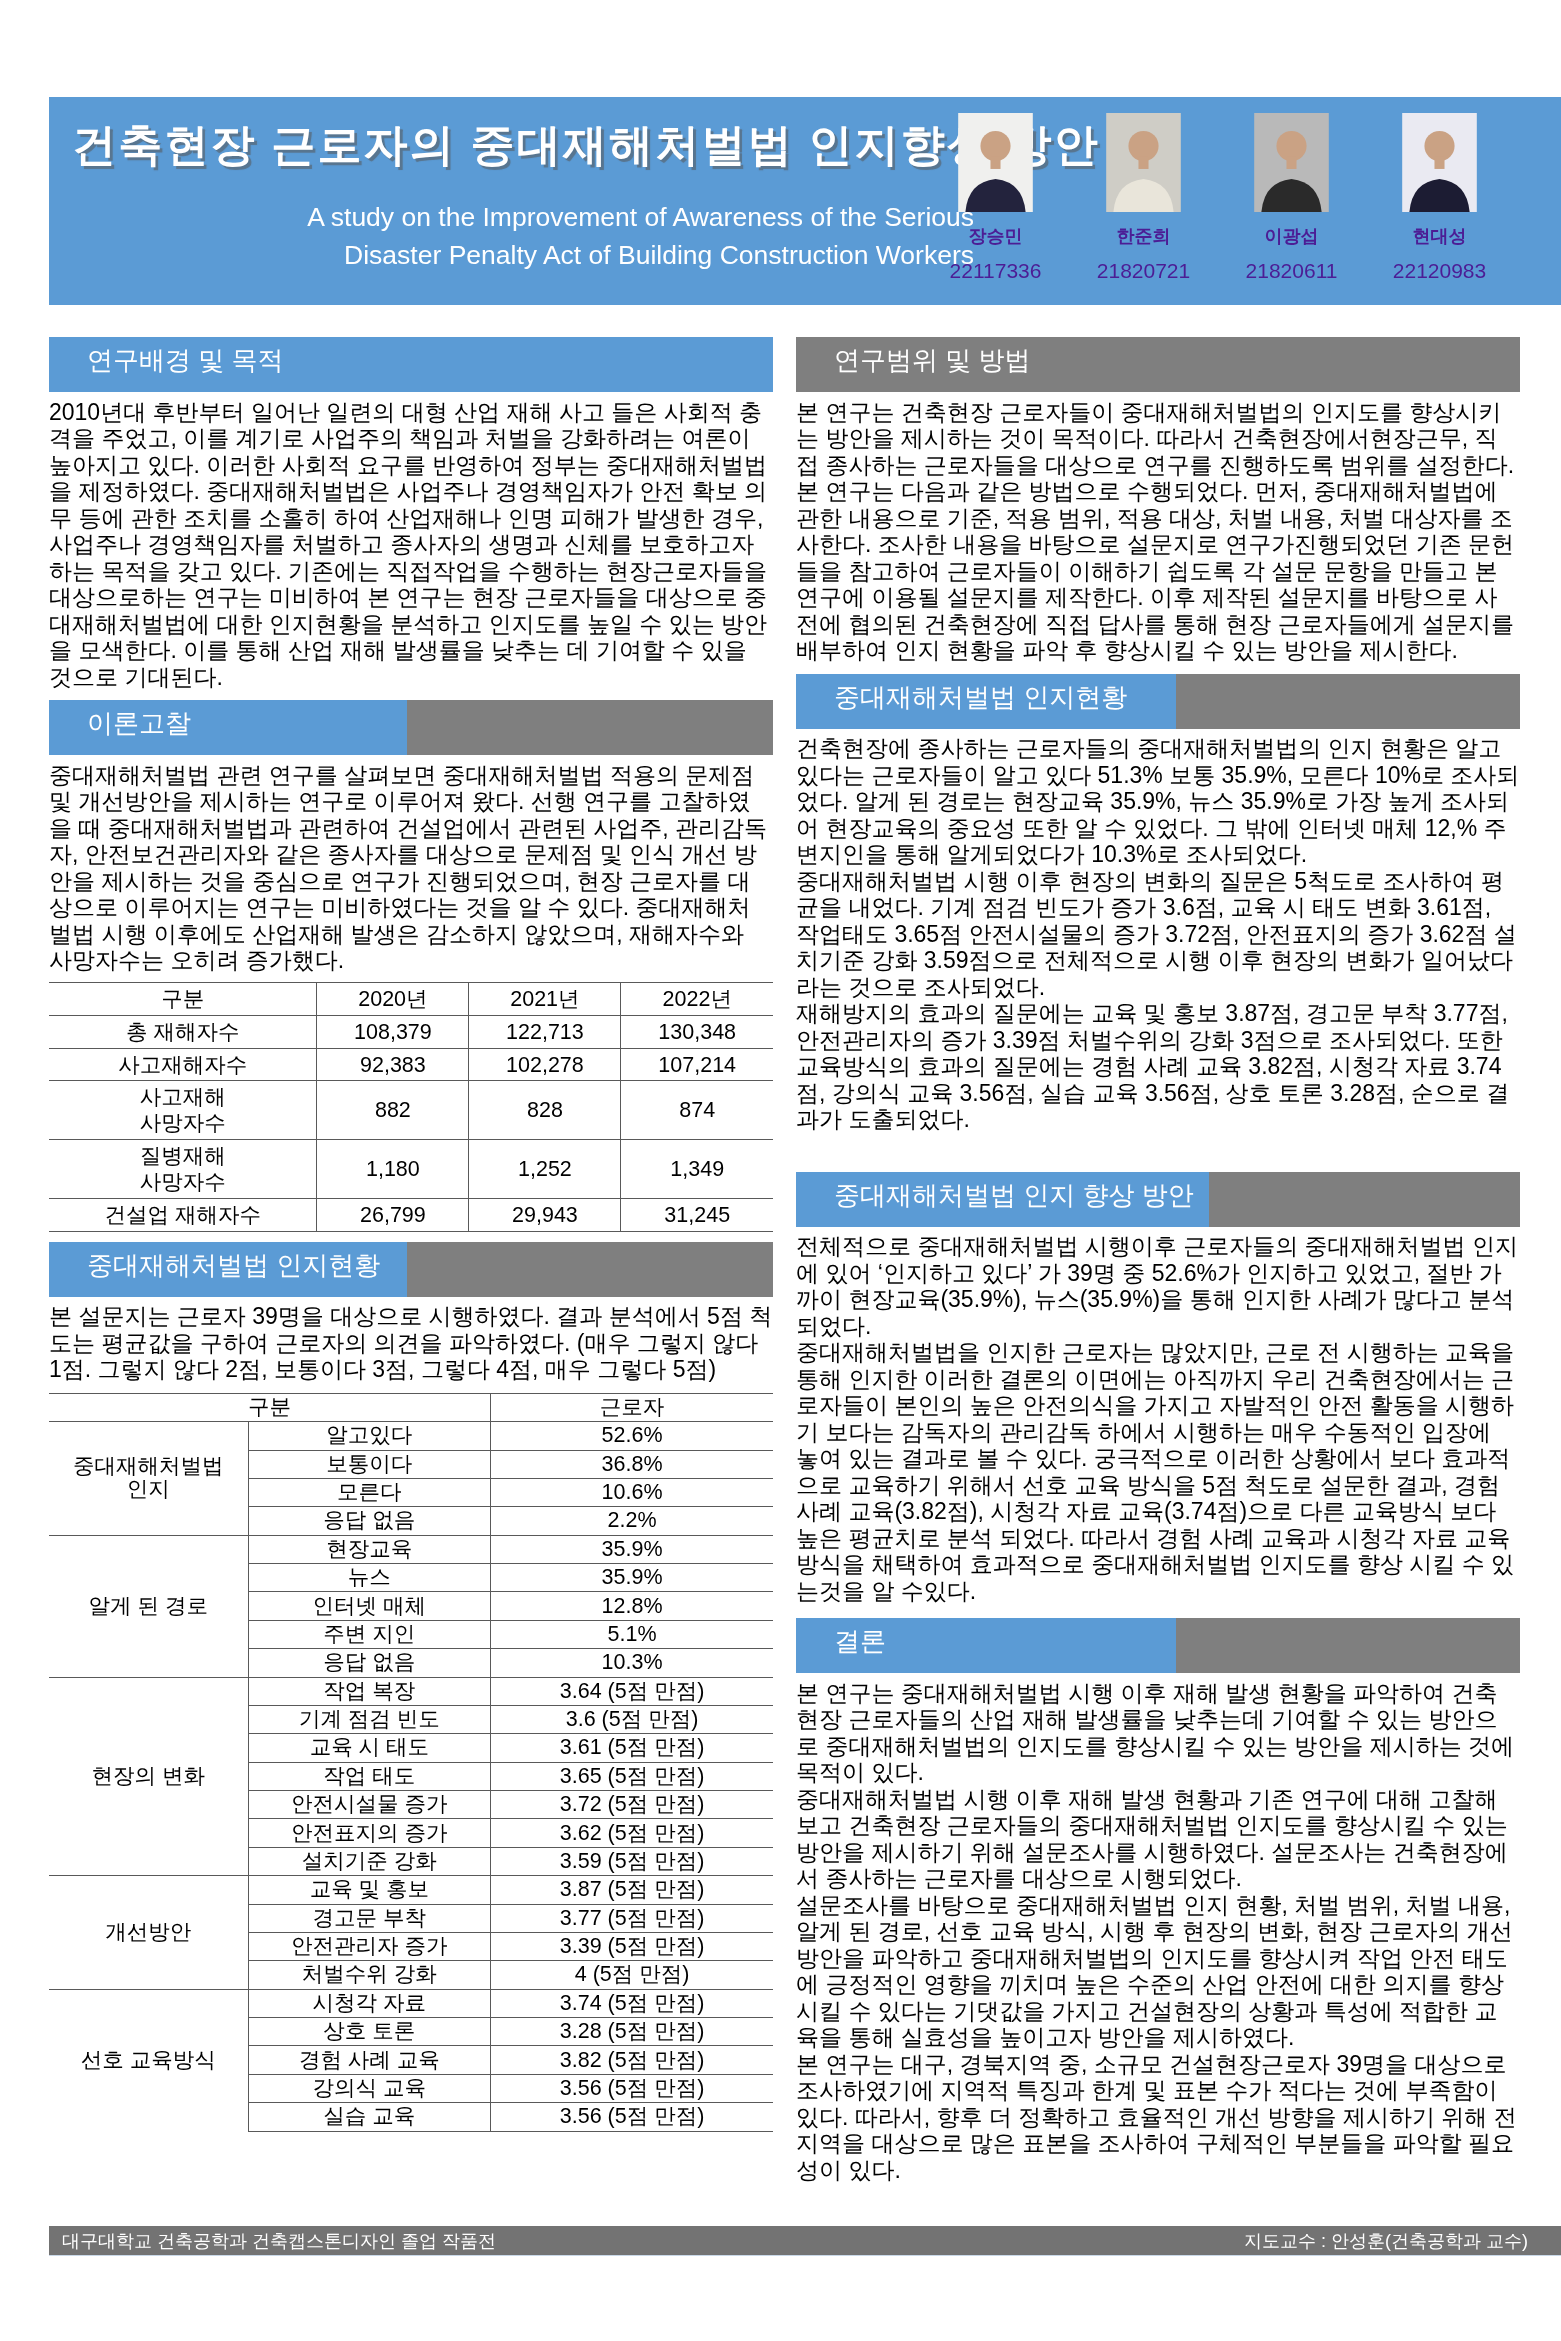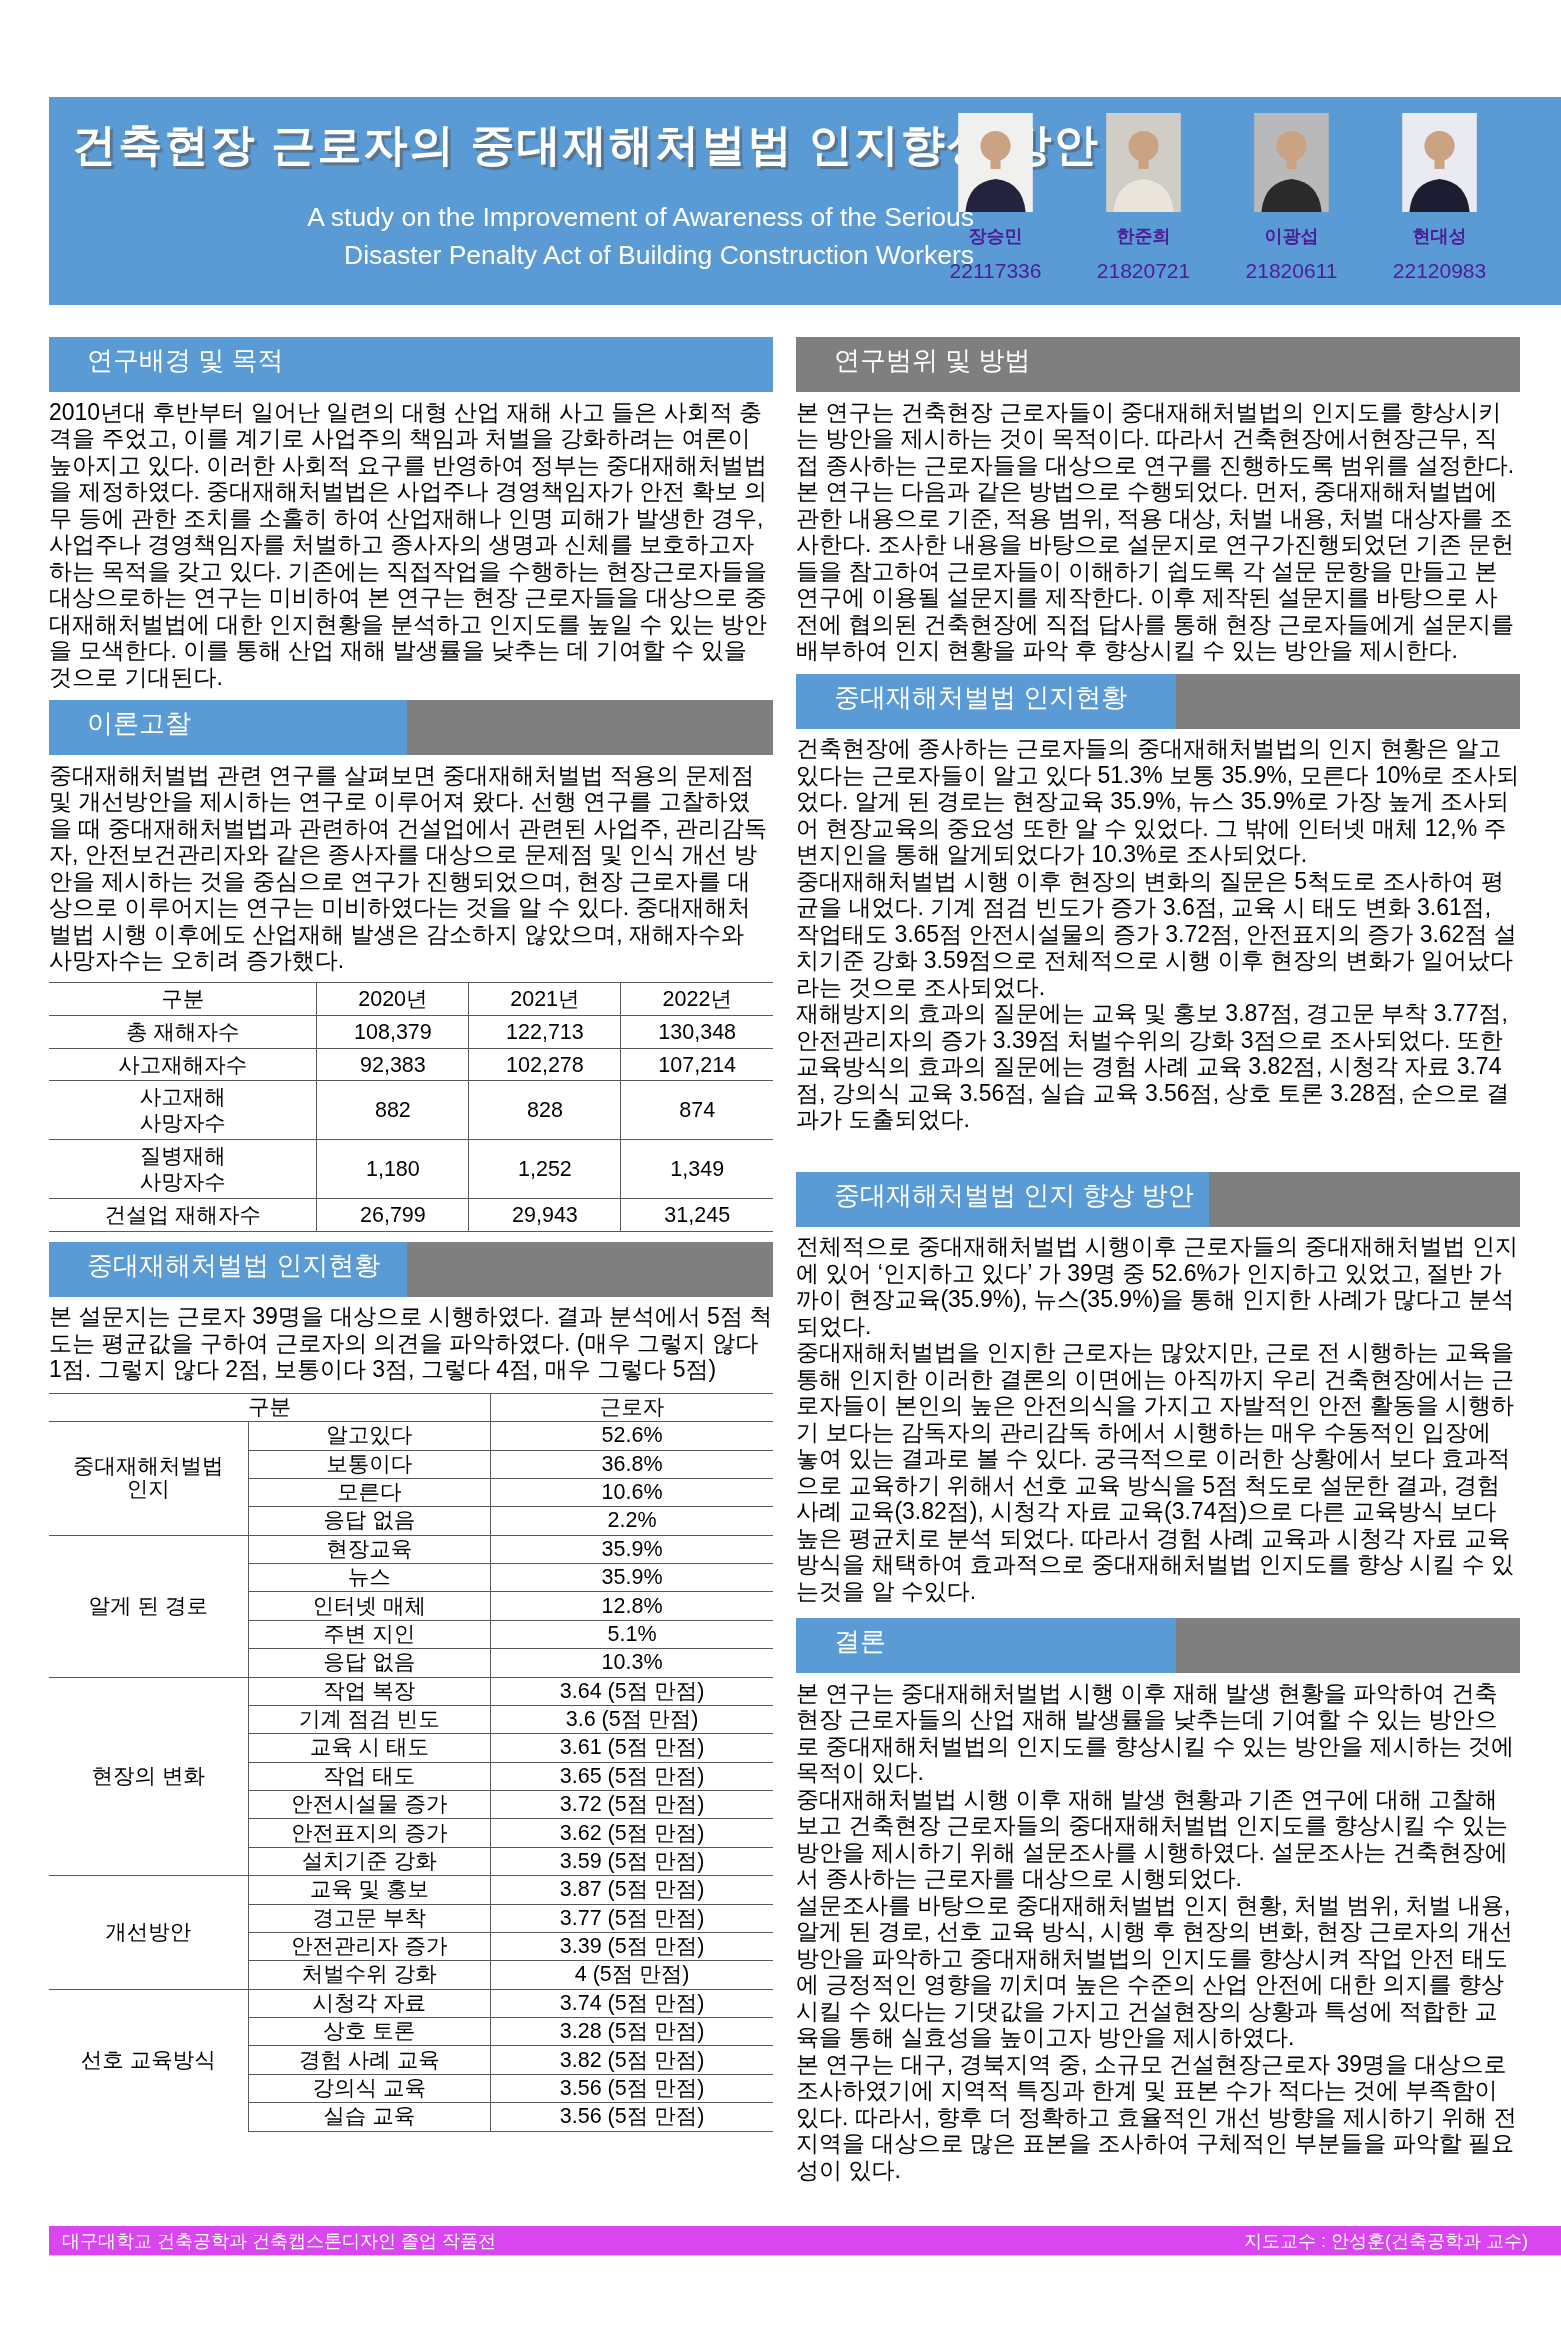"대구대학교 건축공학과 건축캡스톤디자인 졸업 작품전" .footer-band { background: #d946ef -> #737373 }
